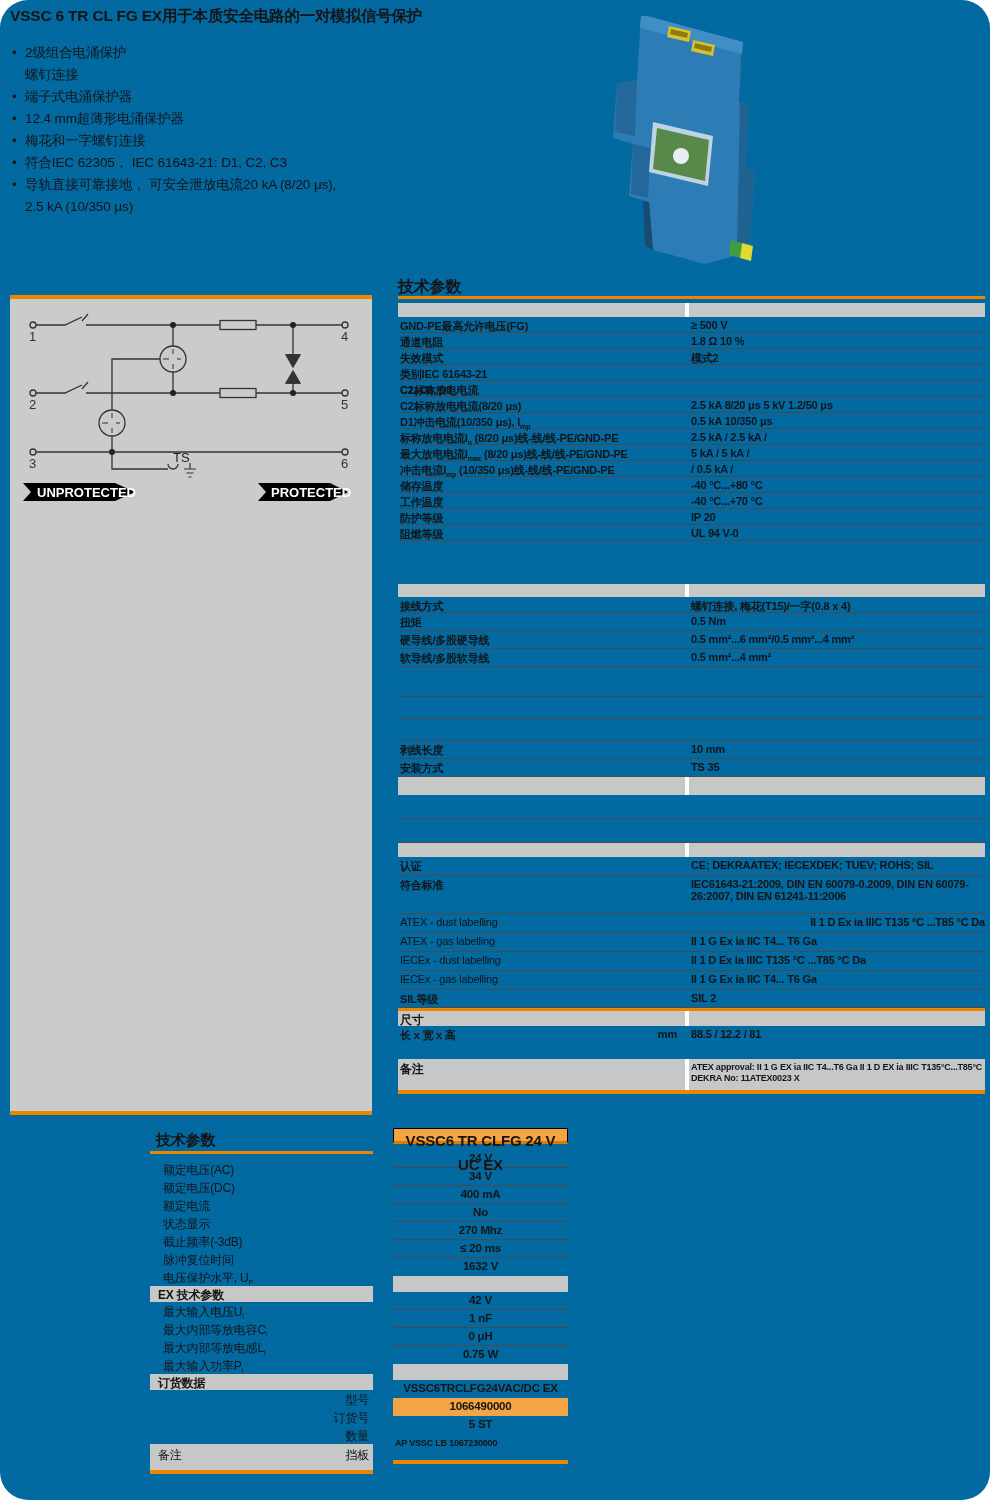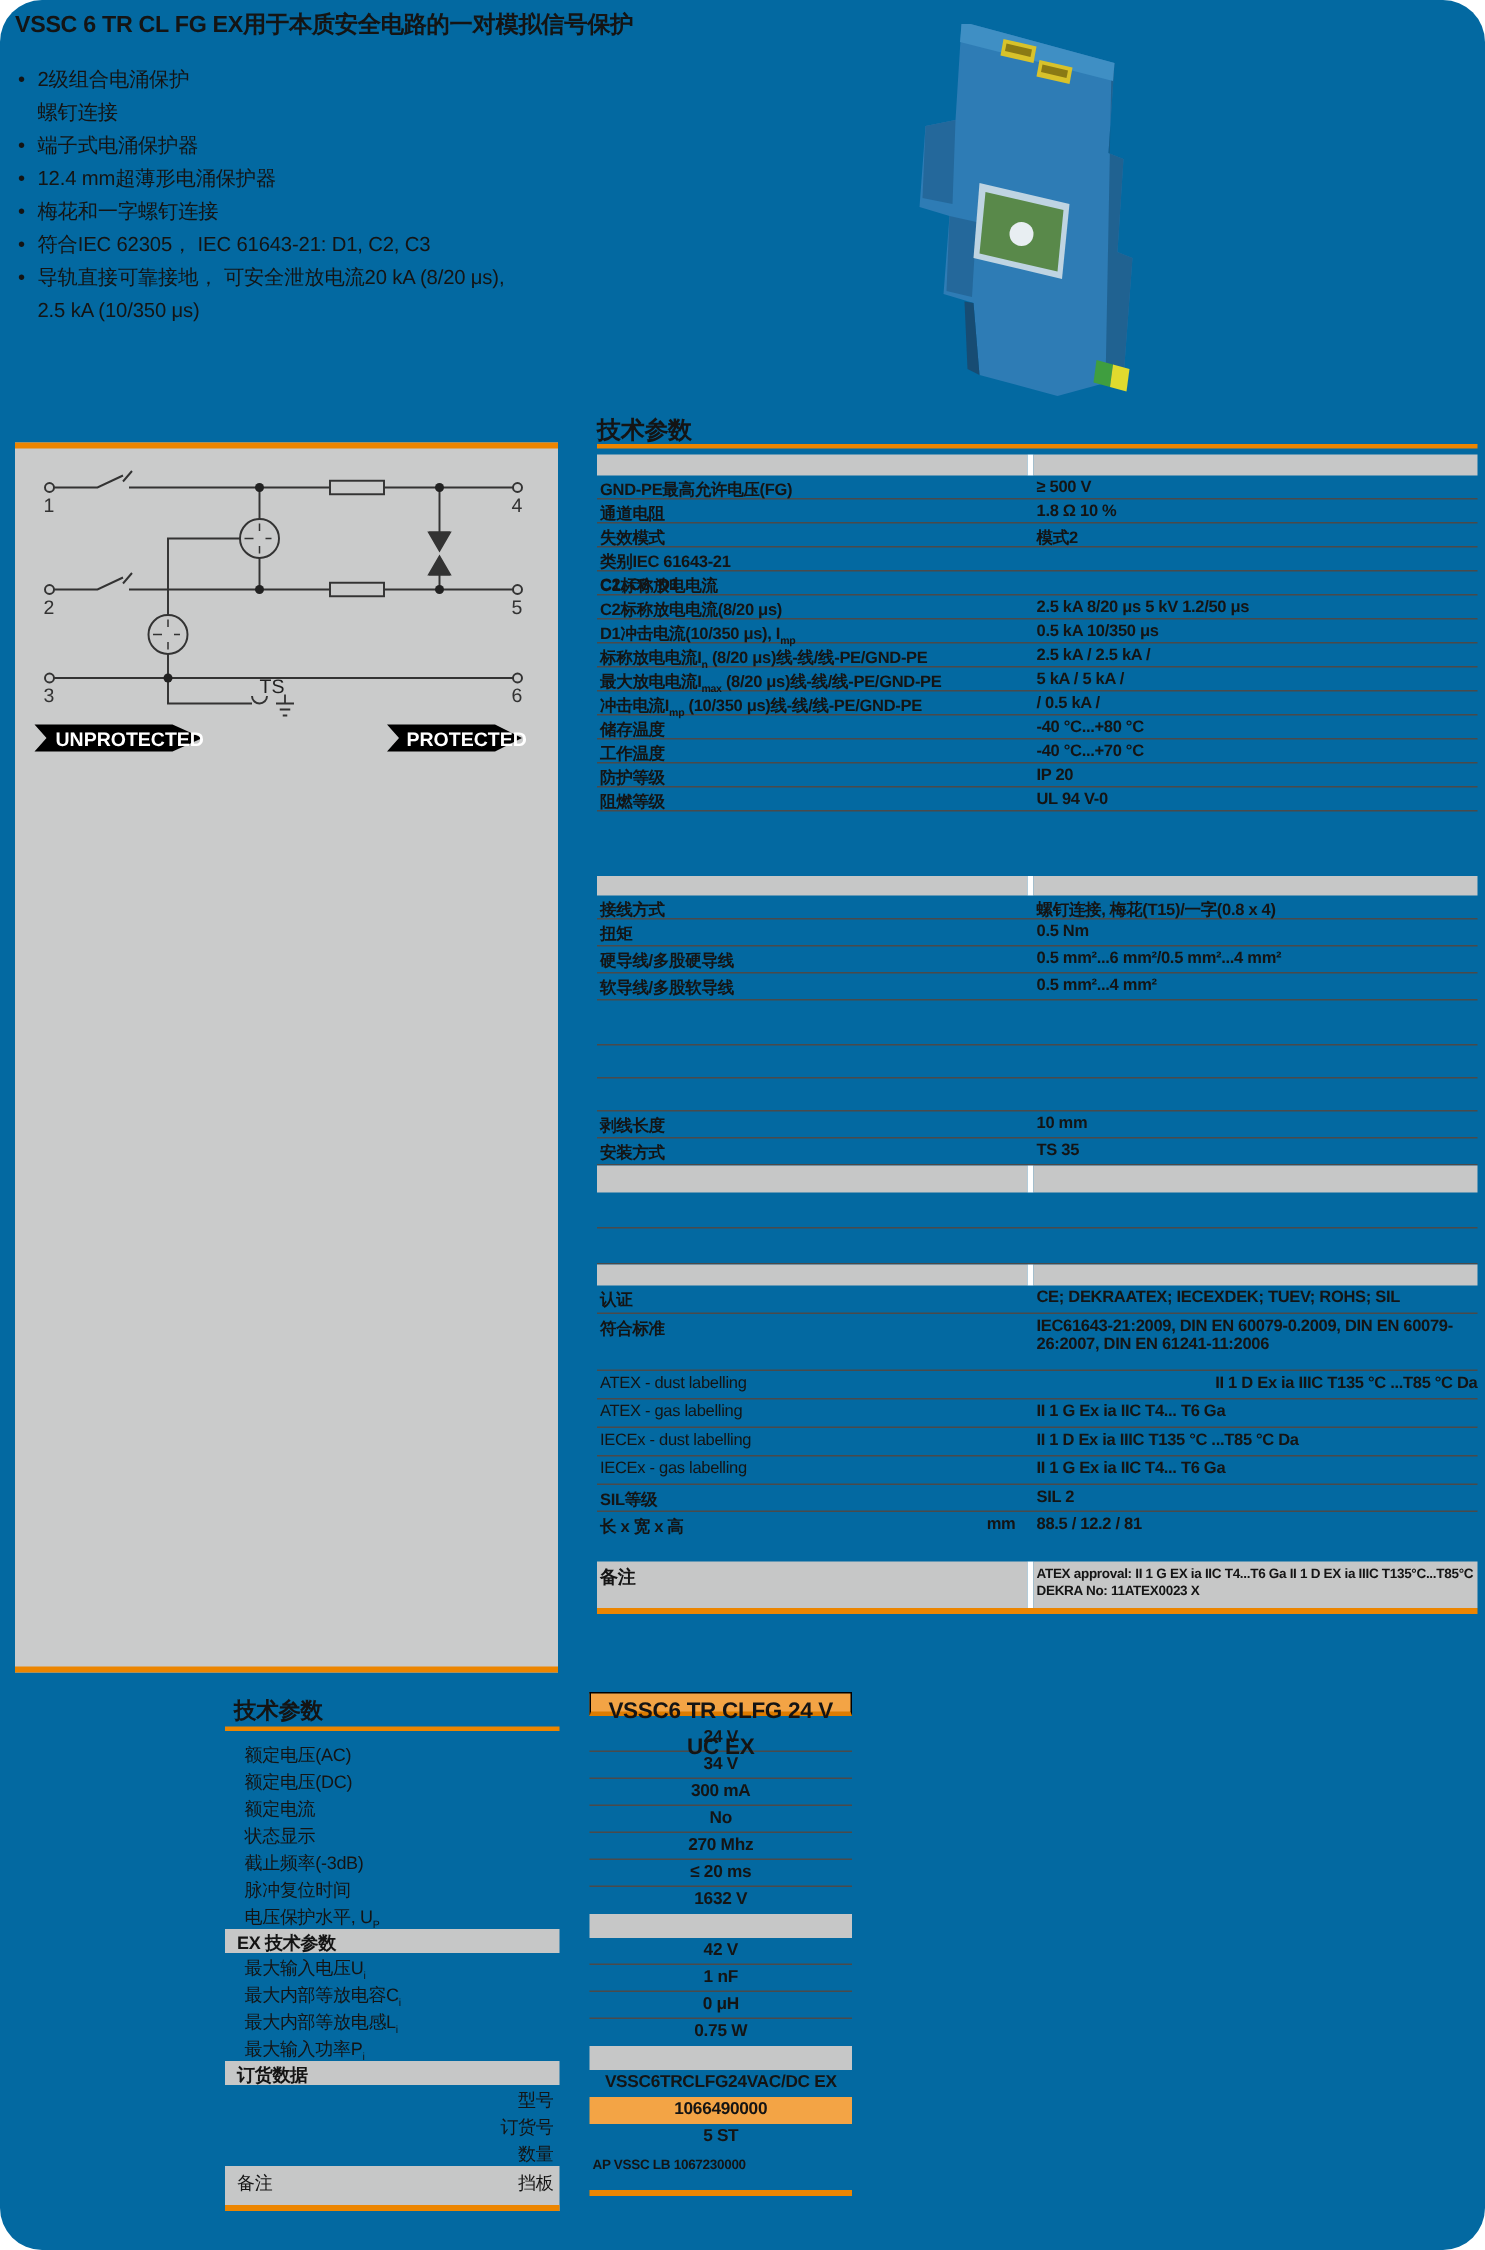"尺寸" div.gbar { html: none -> <div> <div>尺寸</div> <div></div> <div></div> </div> }
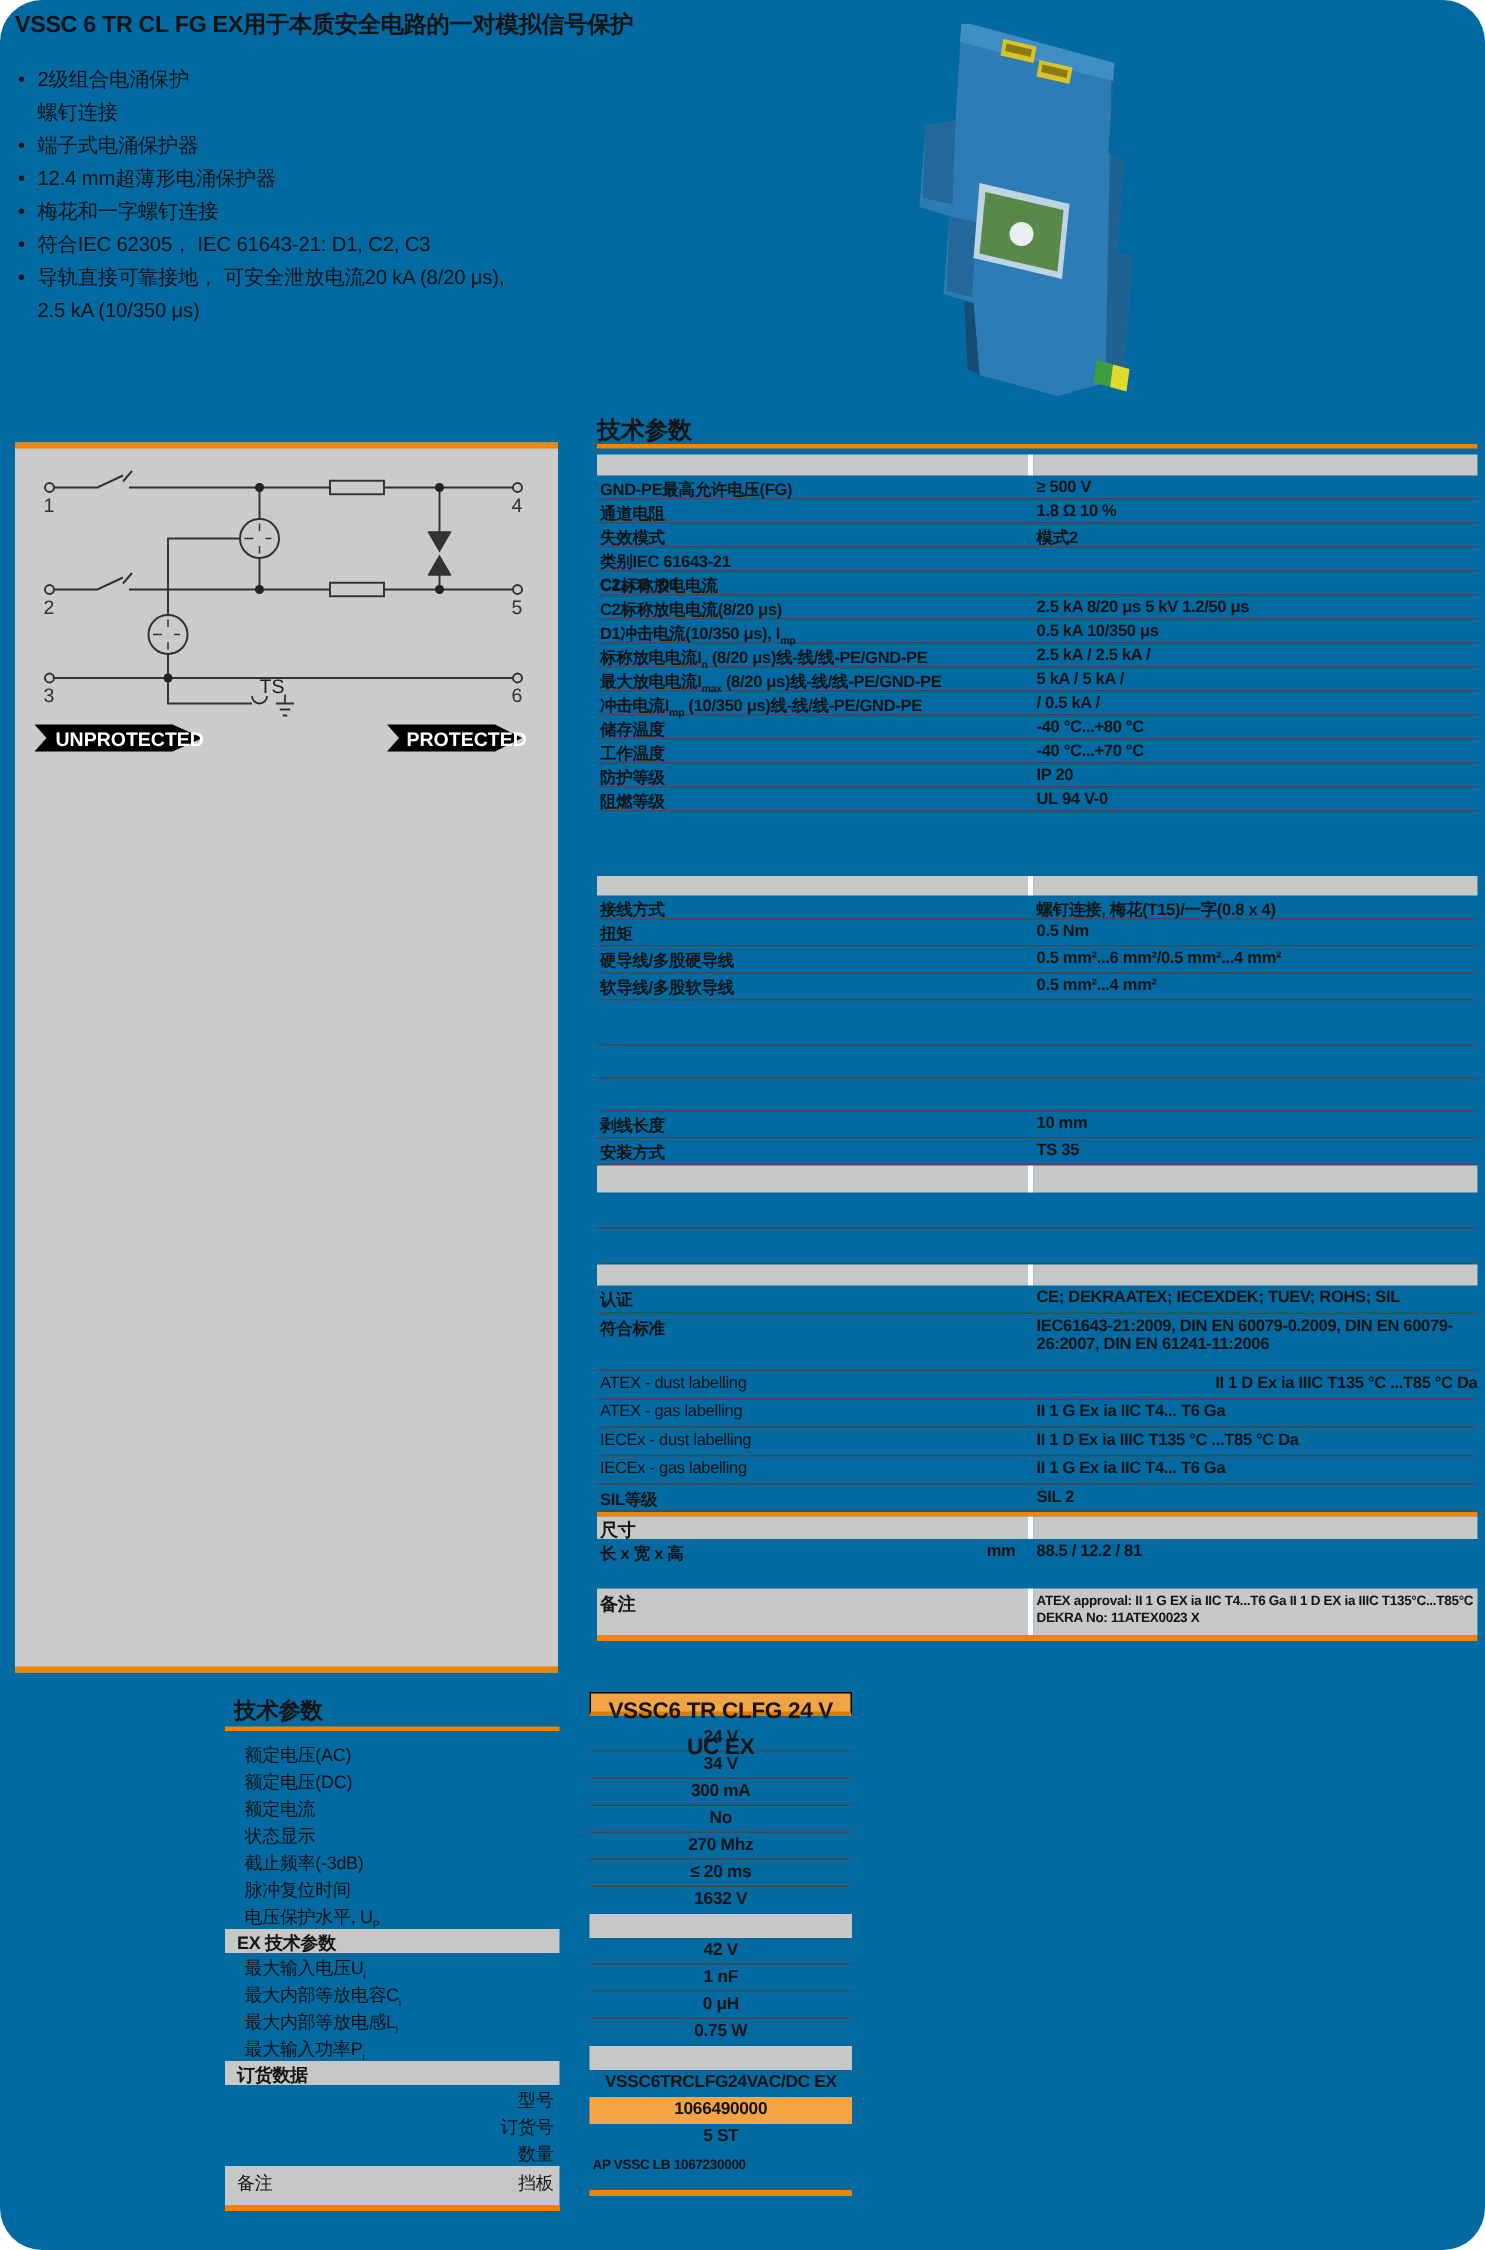"300 mA" div.mval { text: 300 -> 400 }
